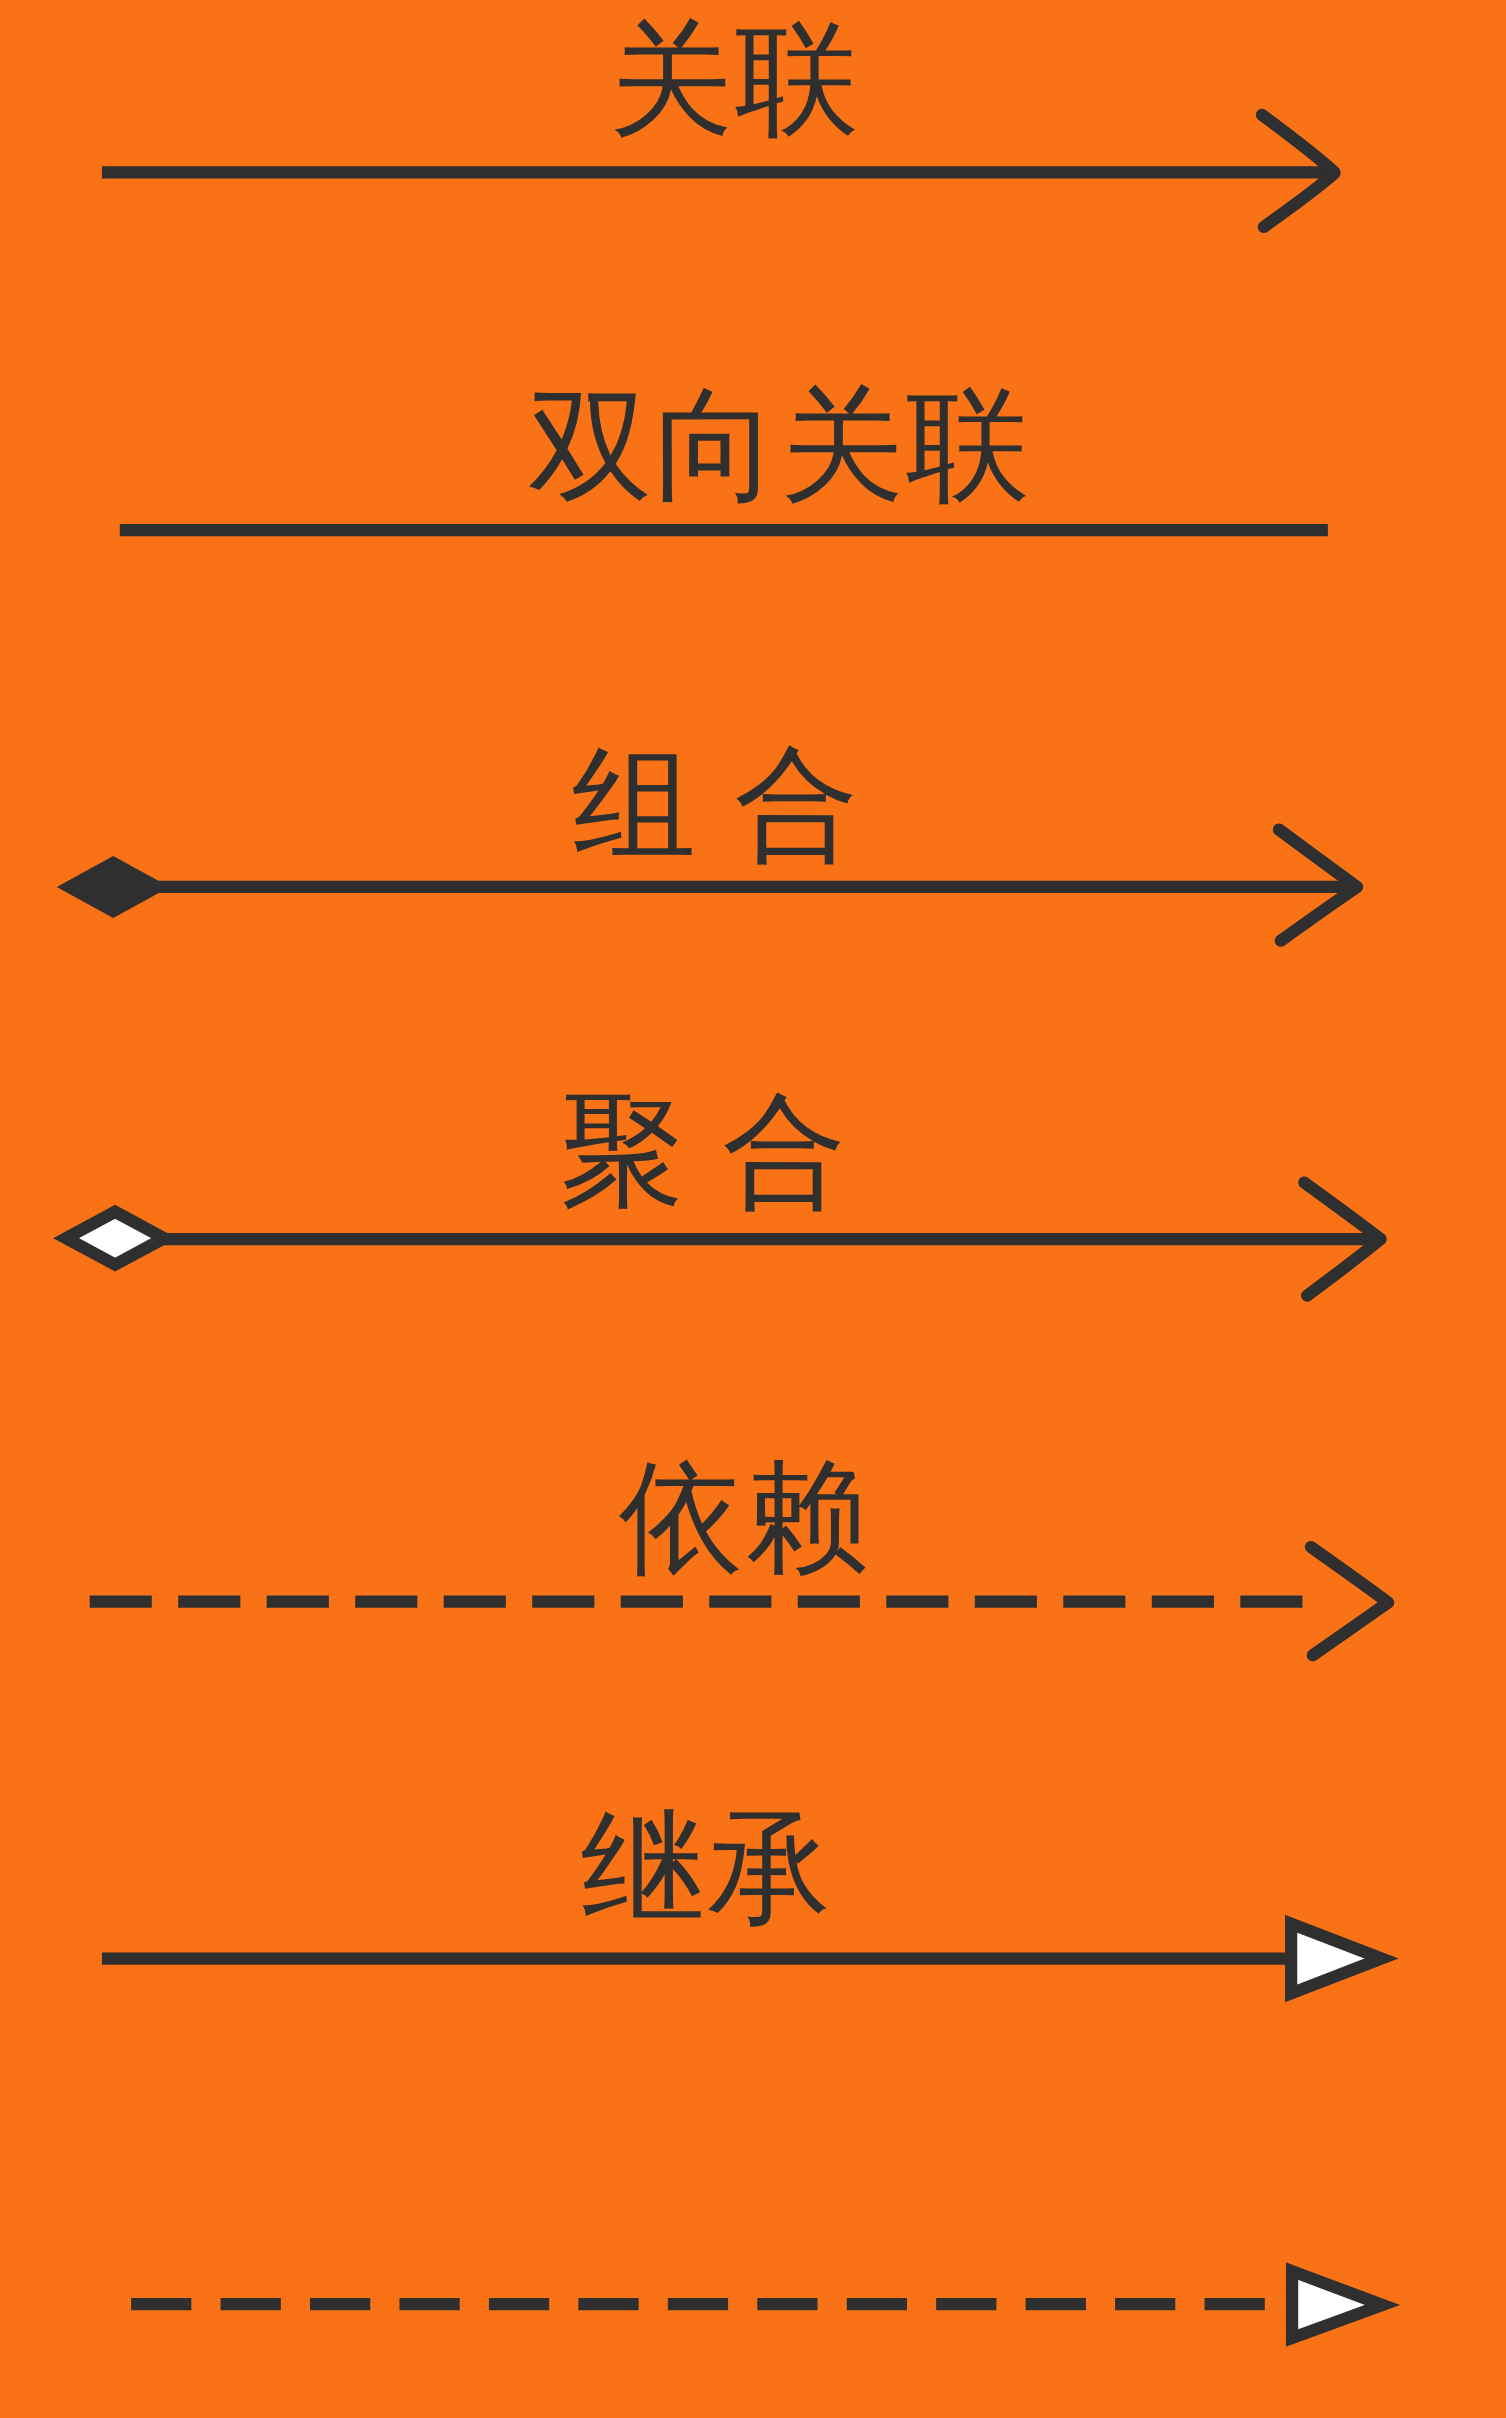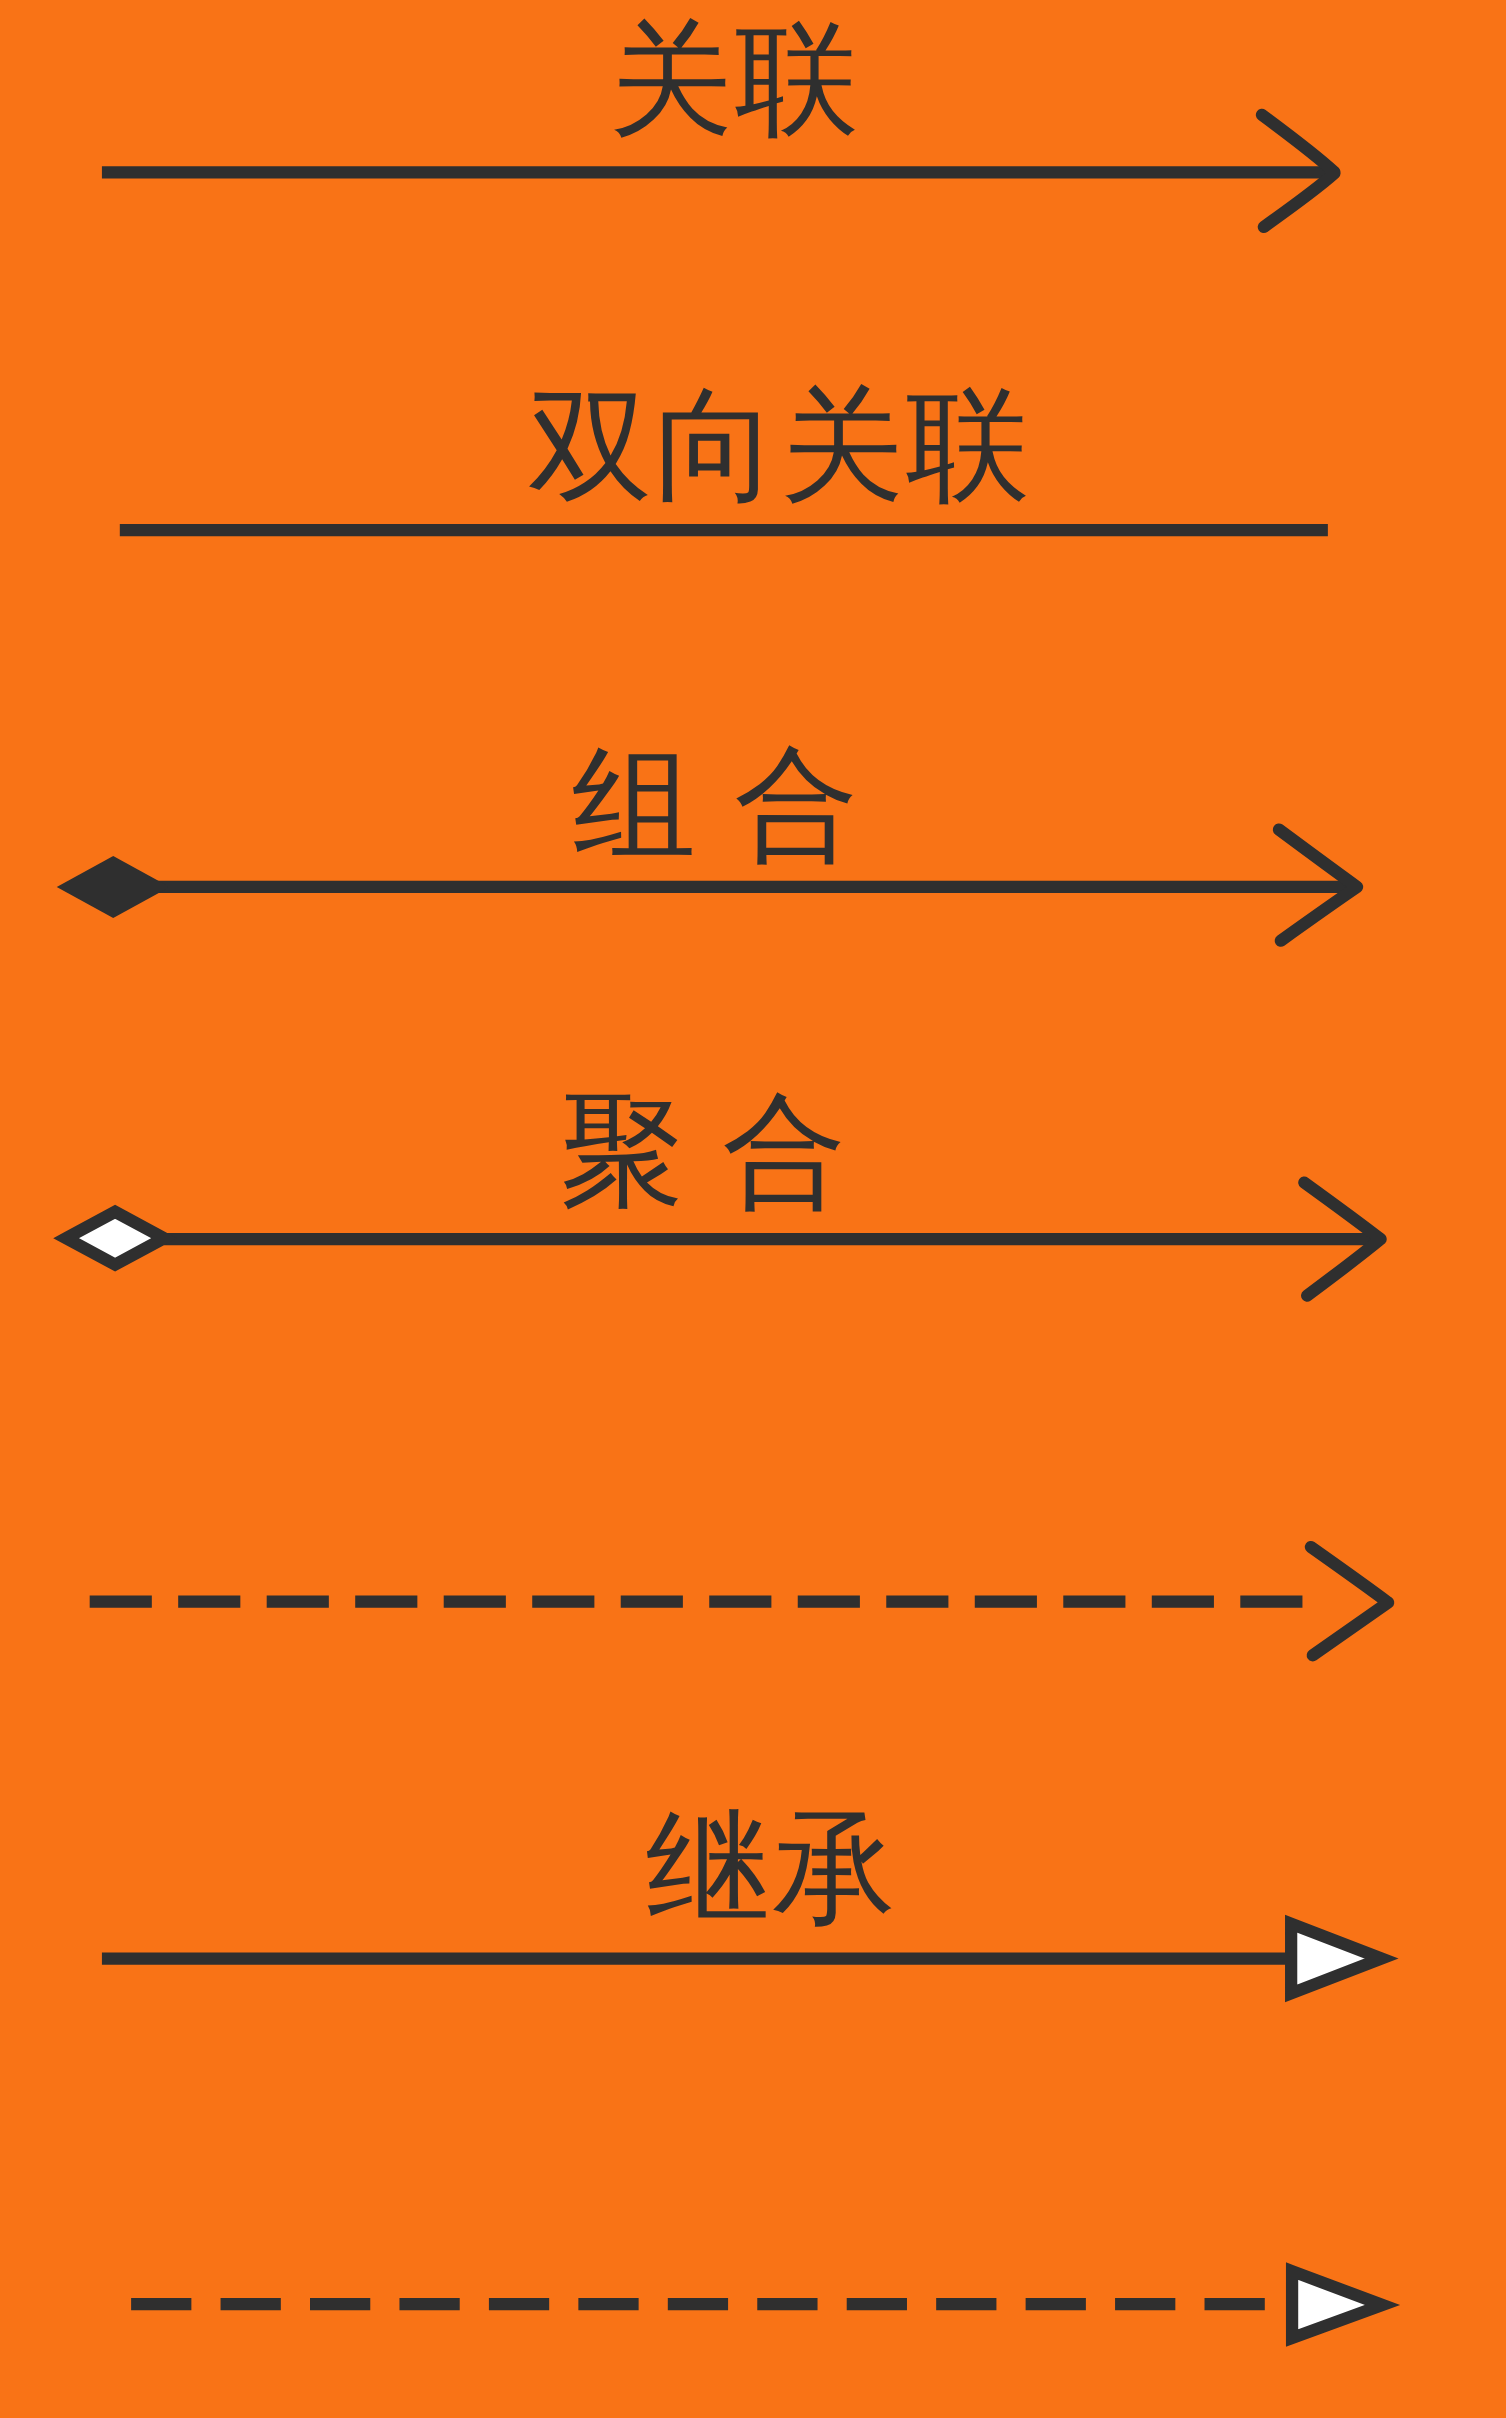"依赖" div.lbl { html: none -> <div>依赖</div> }
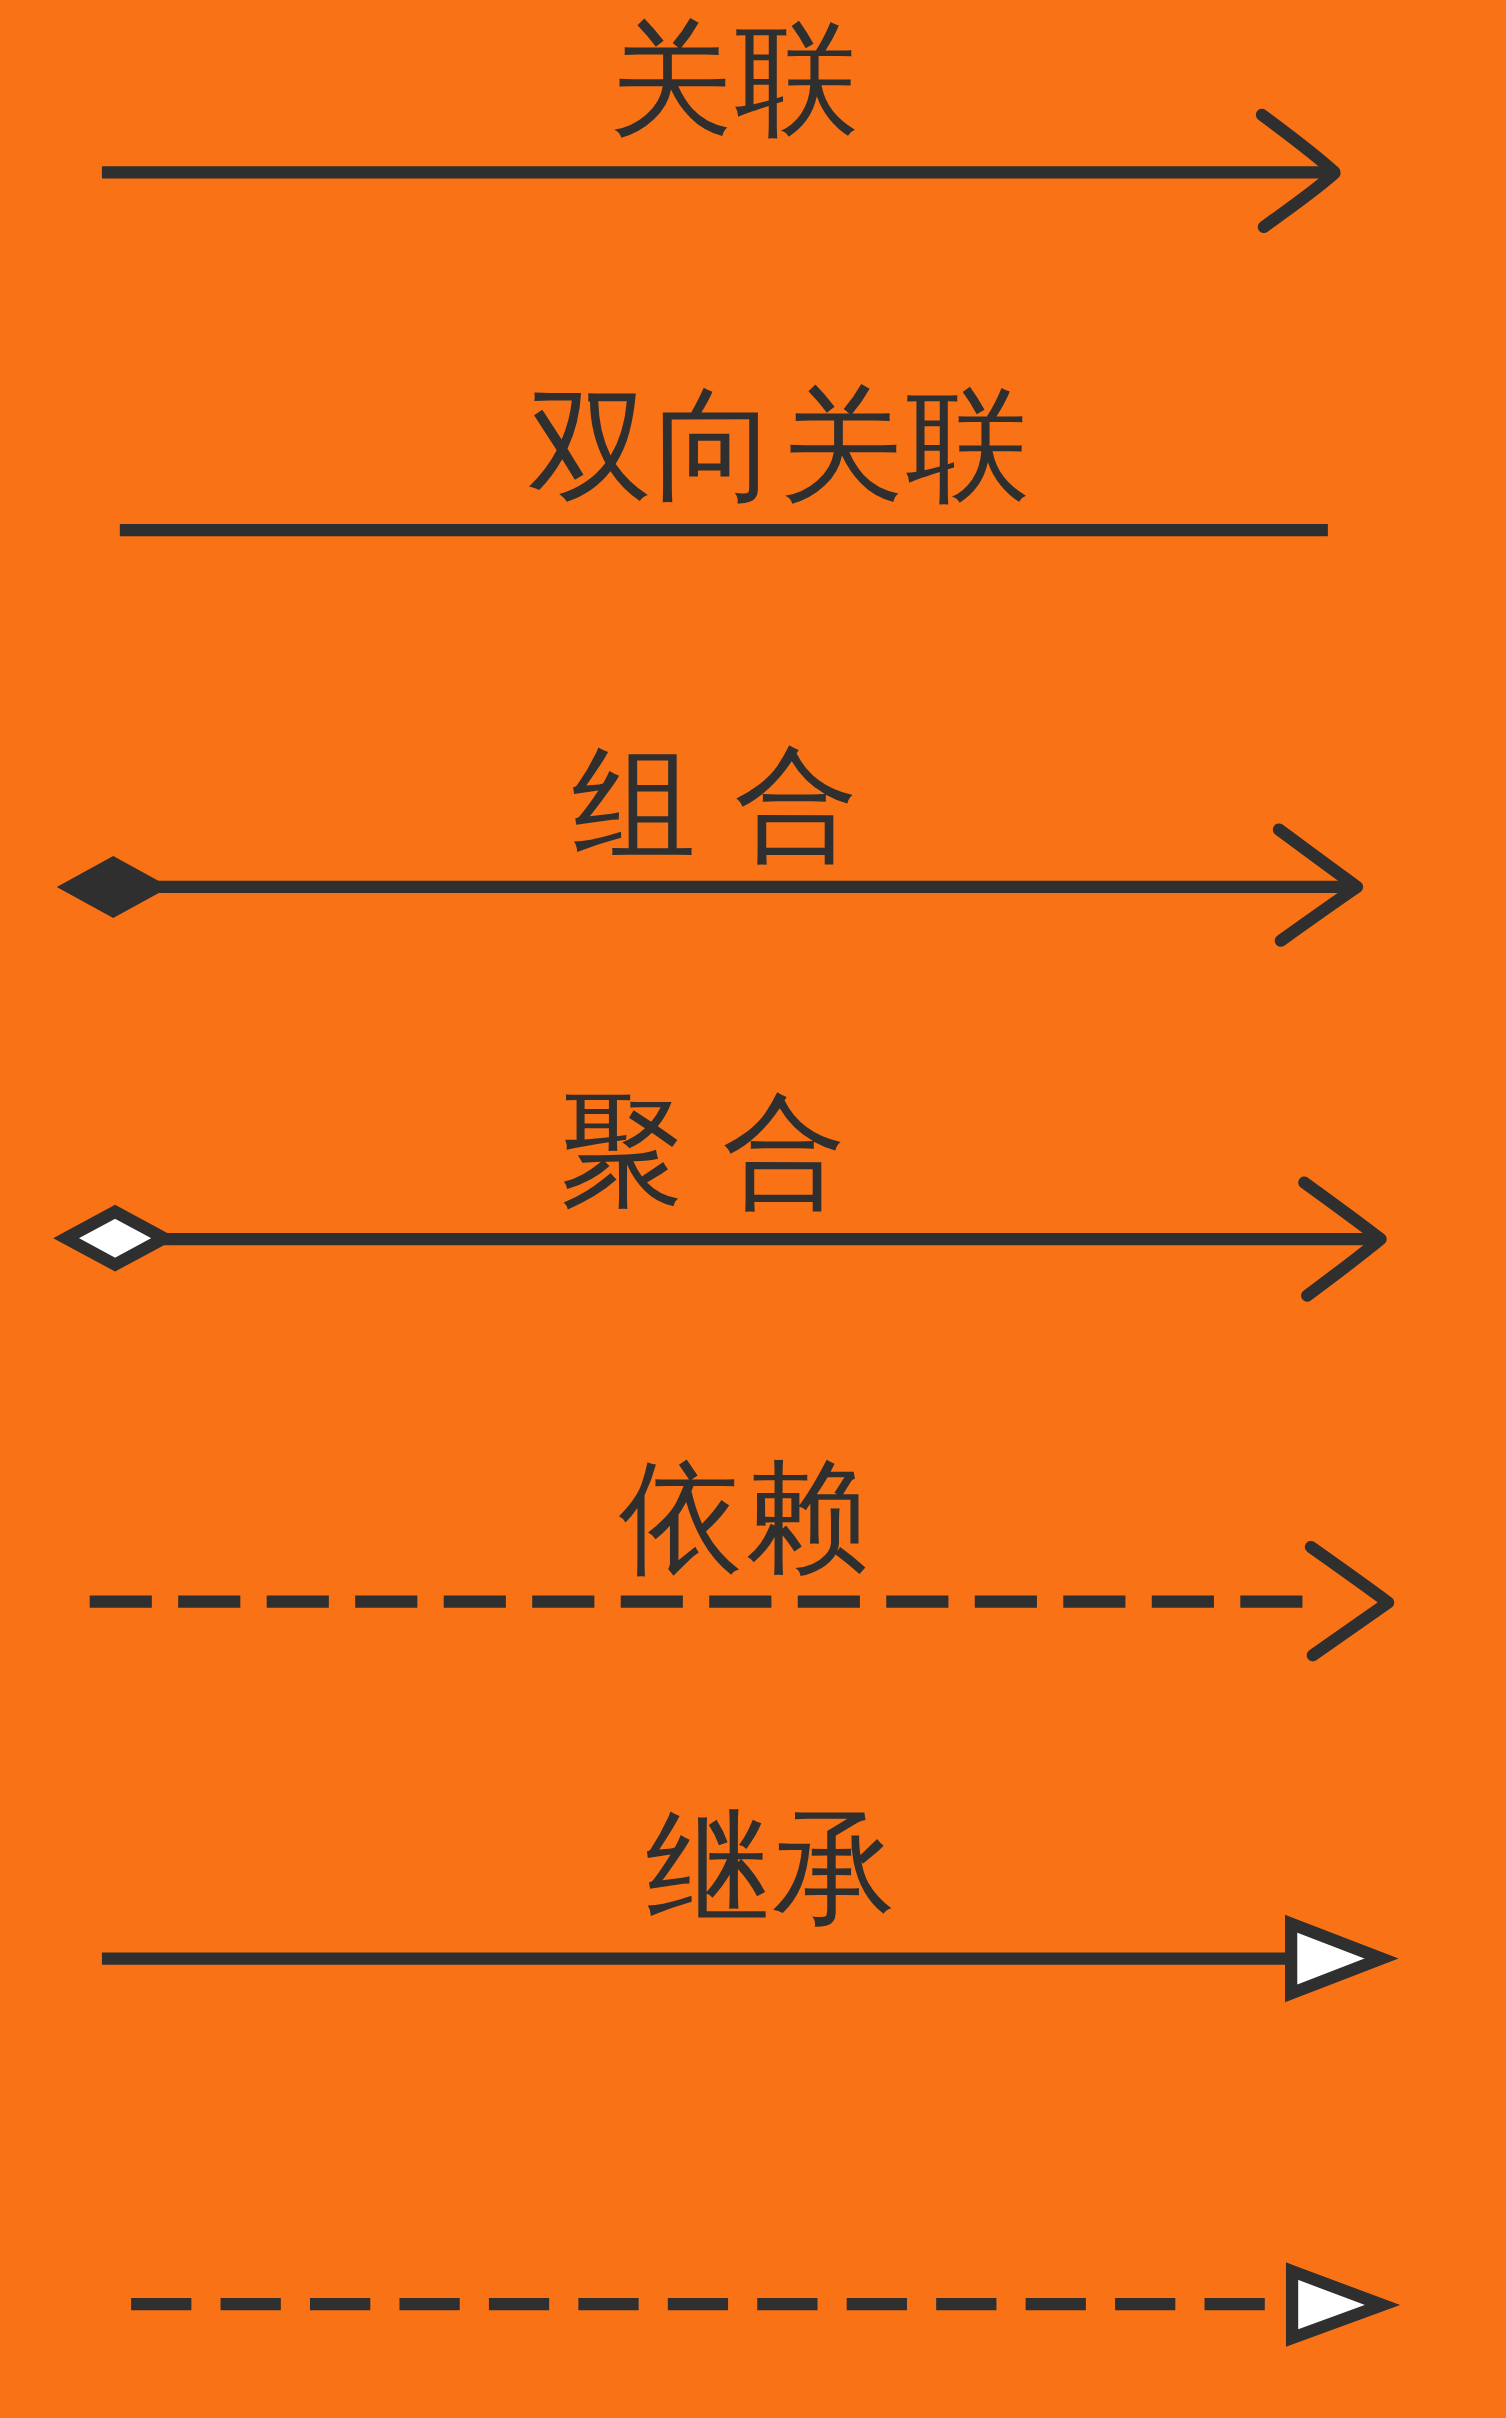"继承" .lbl-inherit { left: 772px -> 707px }
